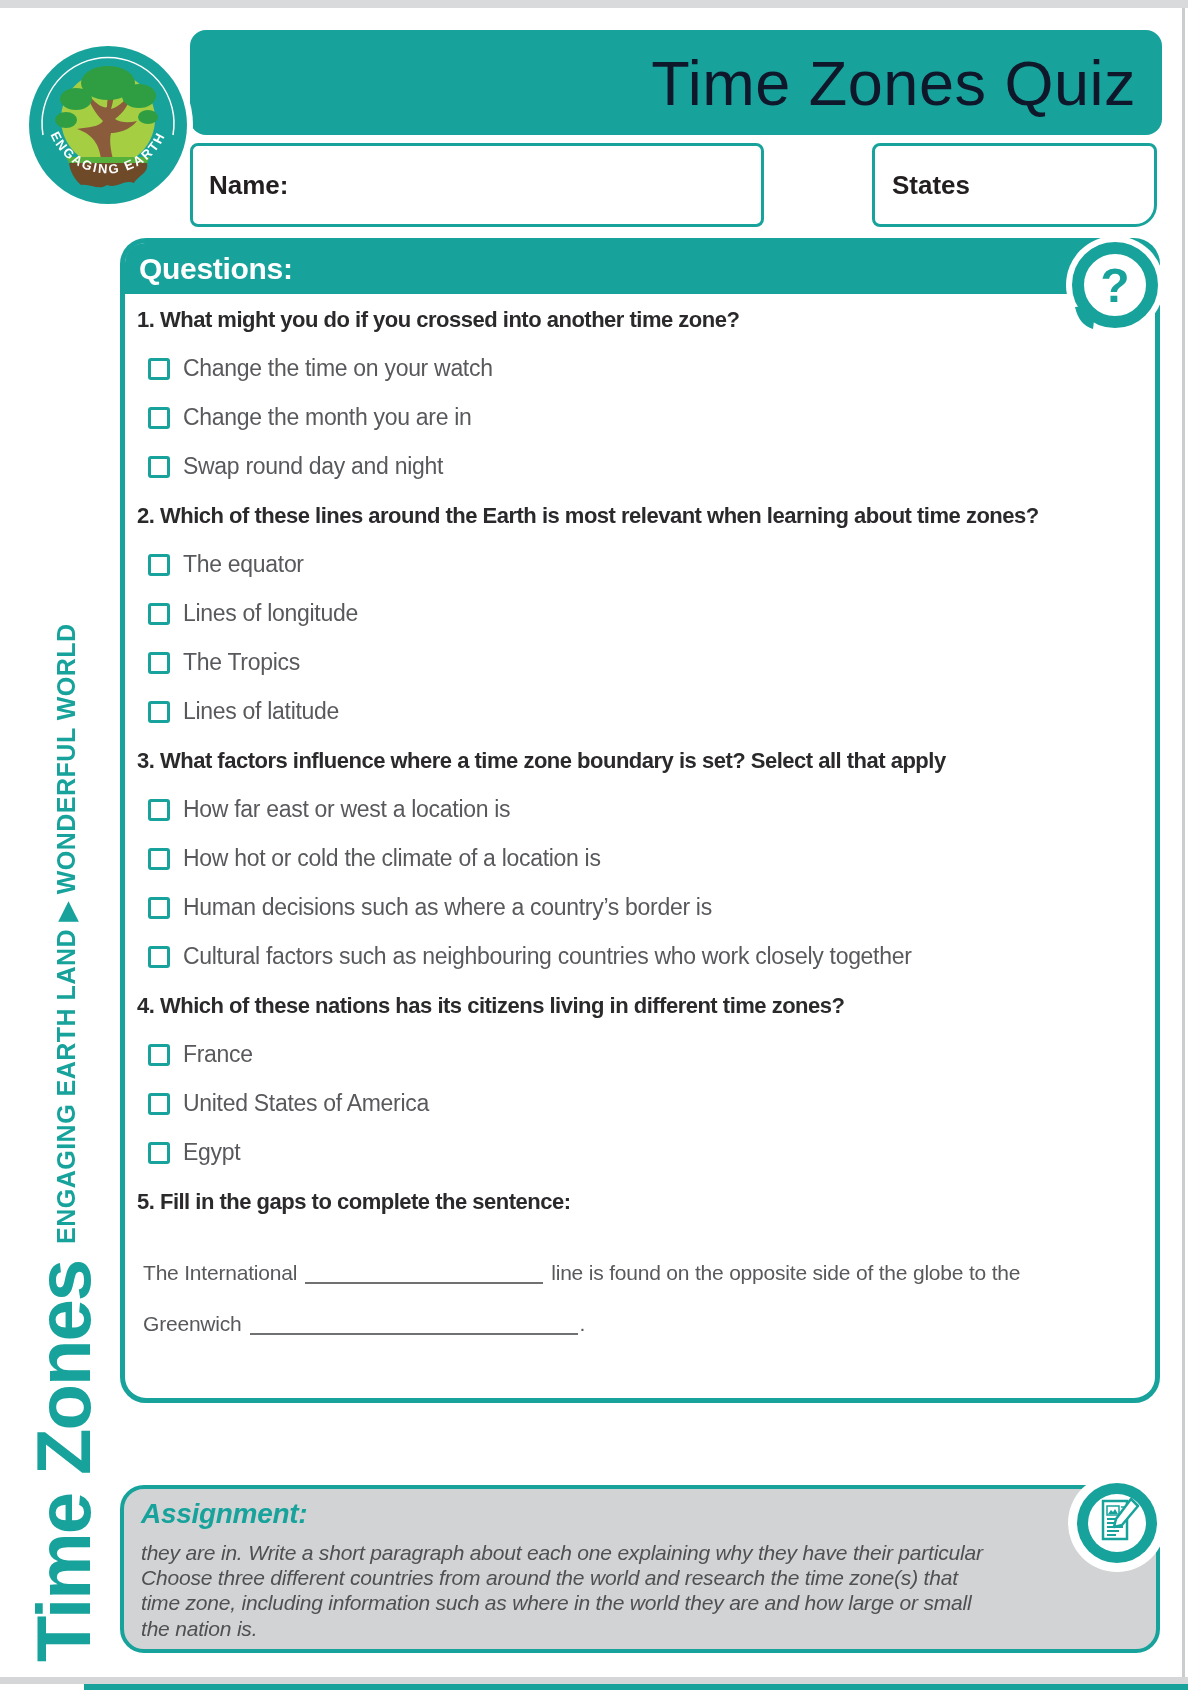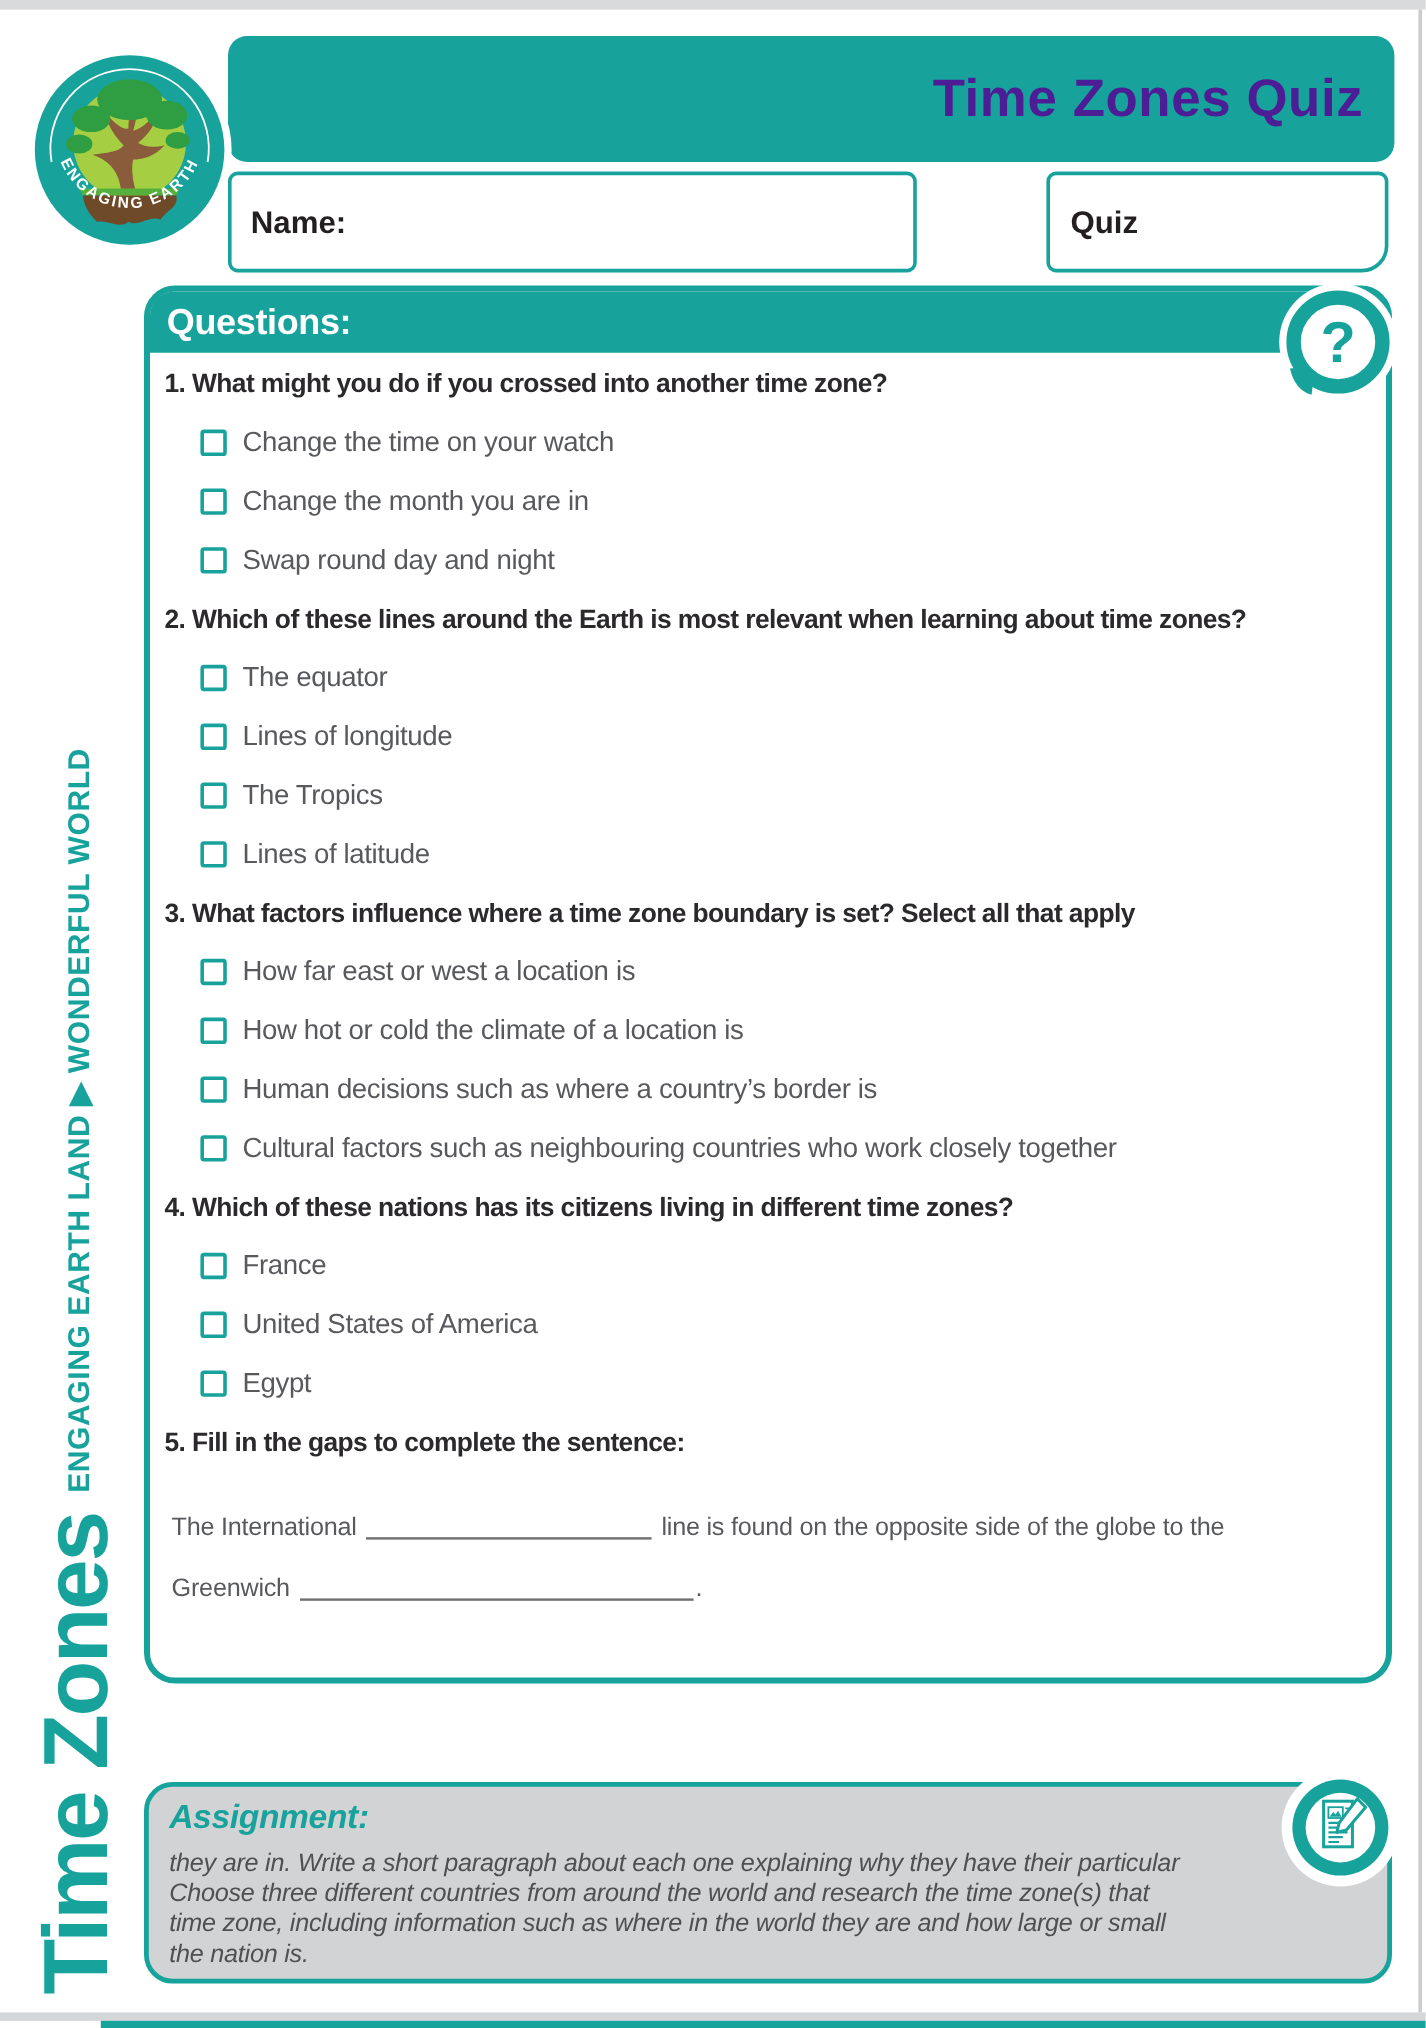"Time Zones Quiz" .title-bar .title { color: #4c1d95 -> #0f172a; font-size: 44px -> 63px; font-weight: bold -> normal }
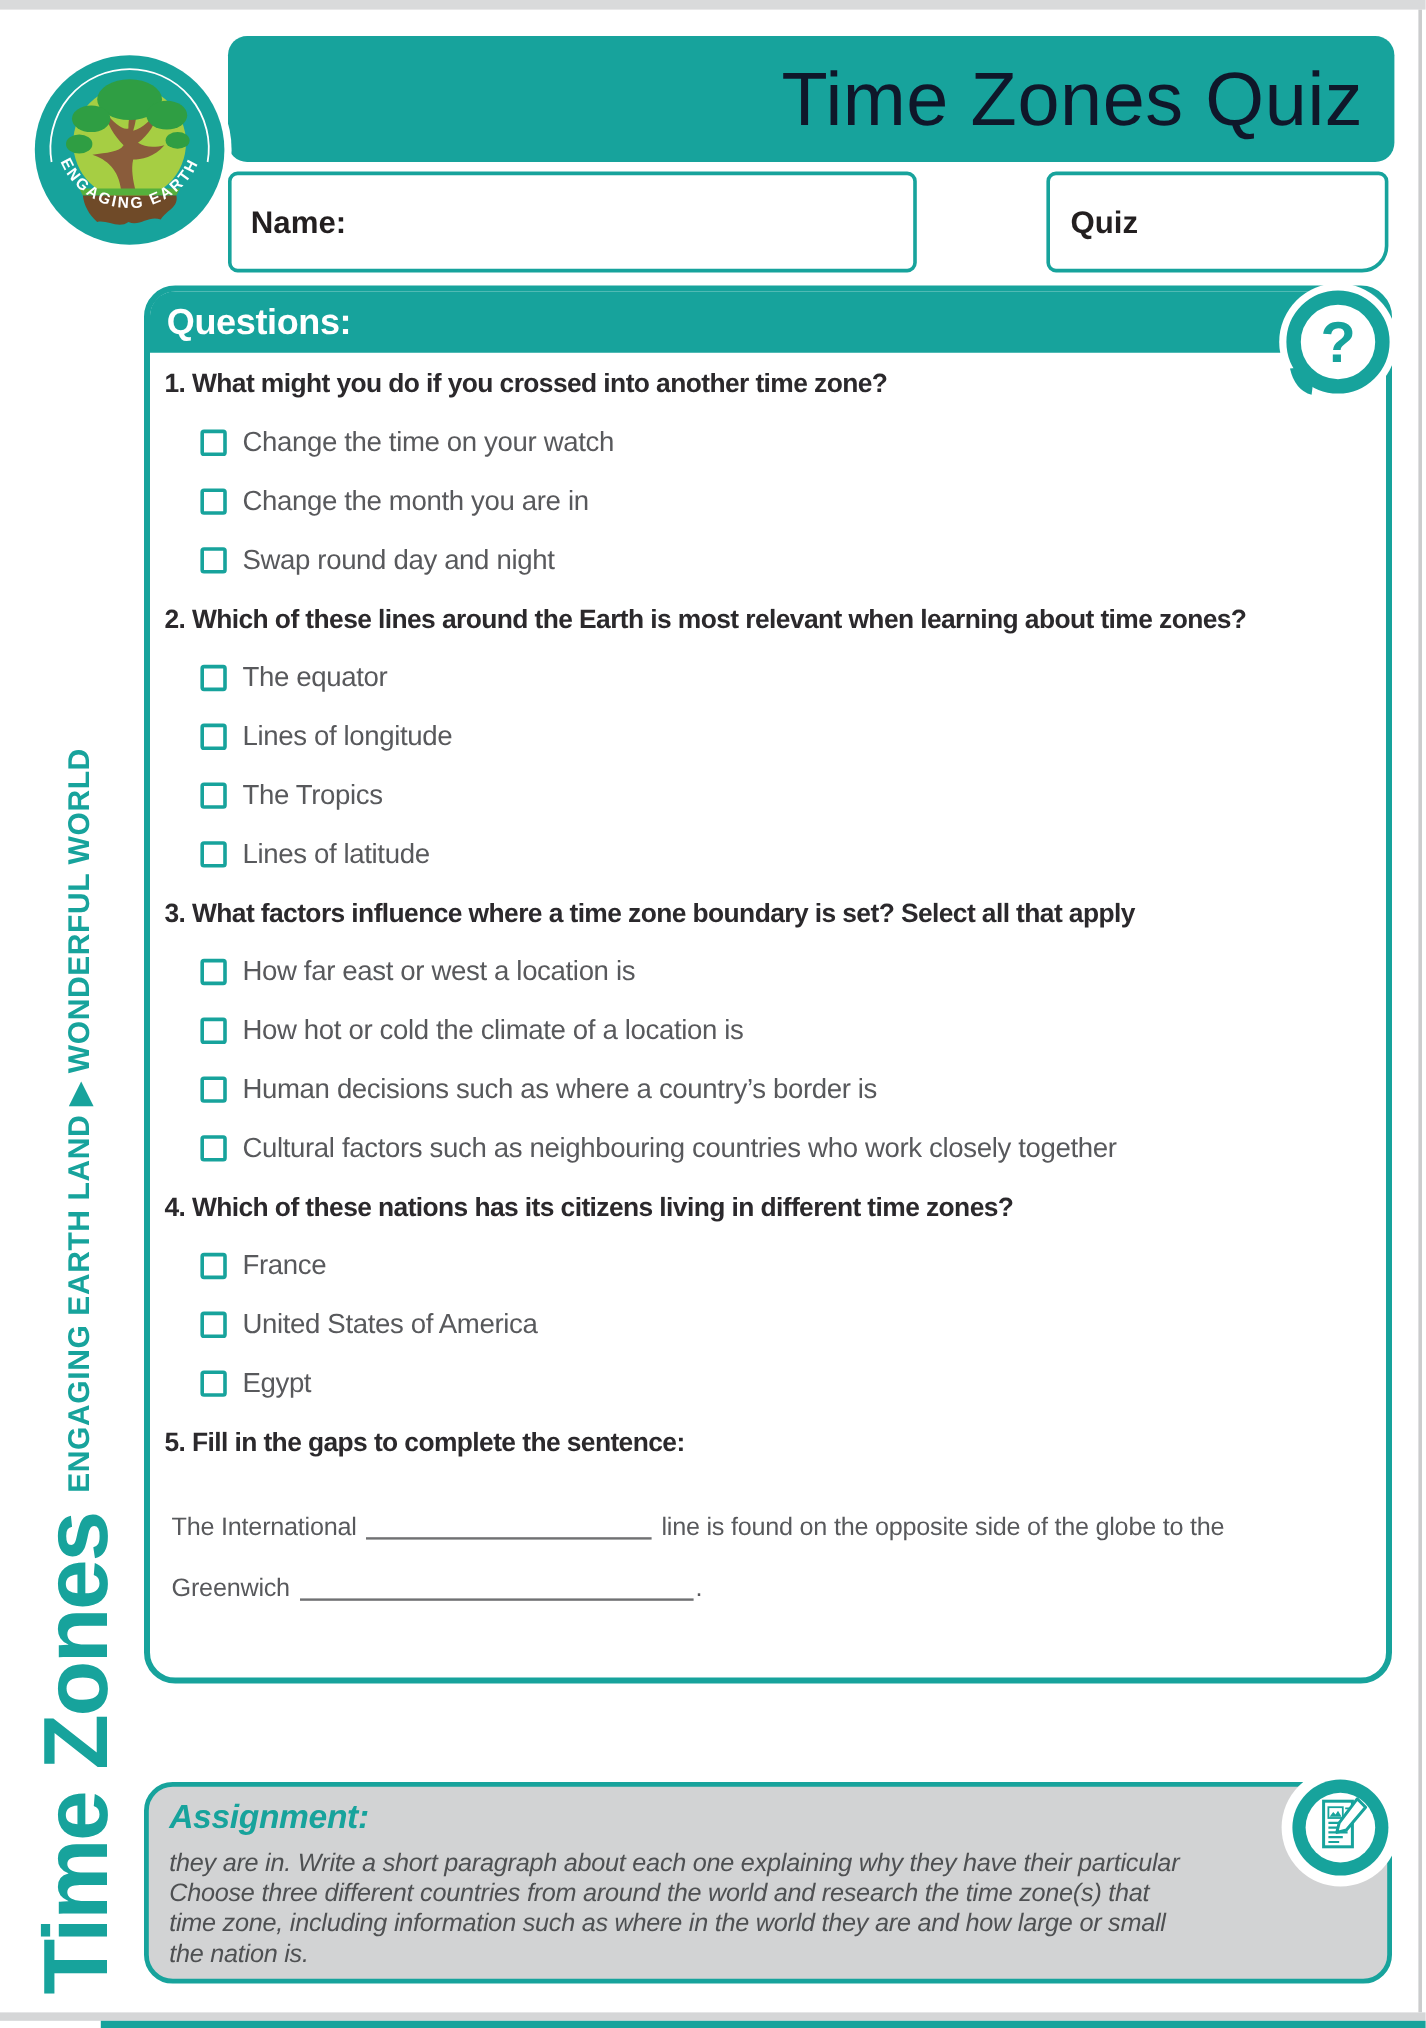"Quiz" span { text: Quiz -> States }
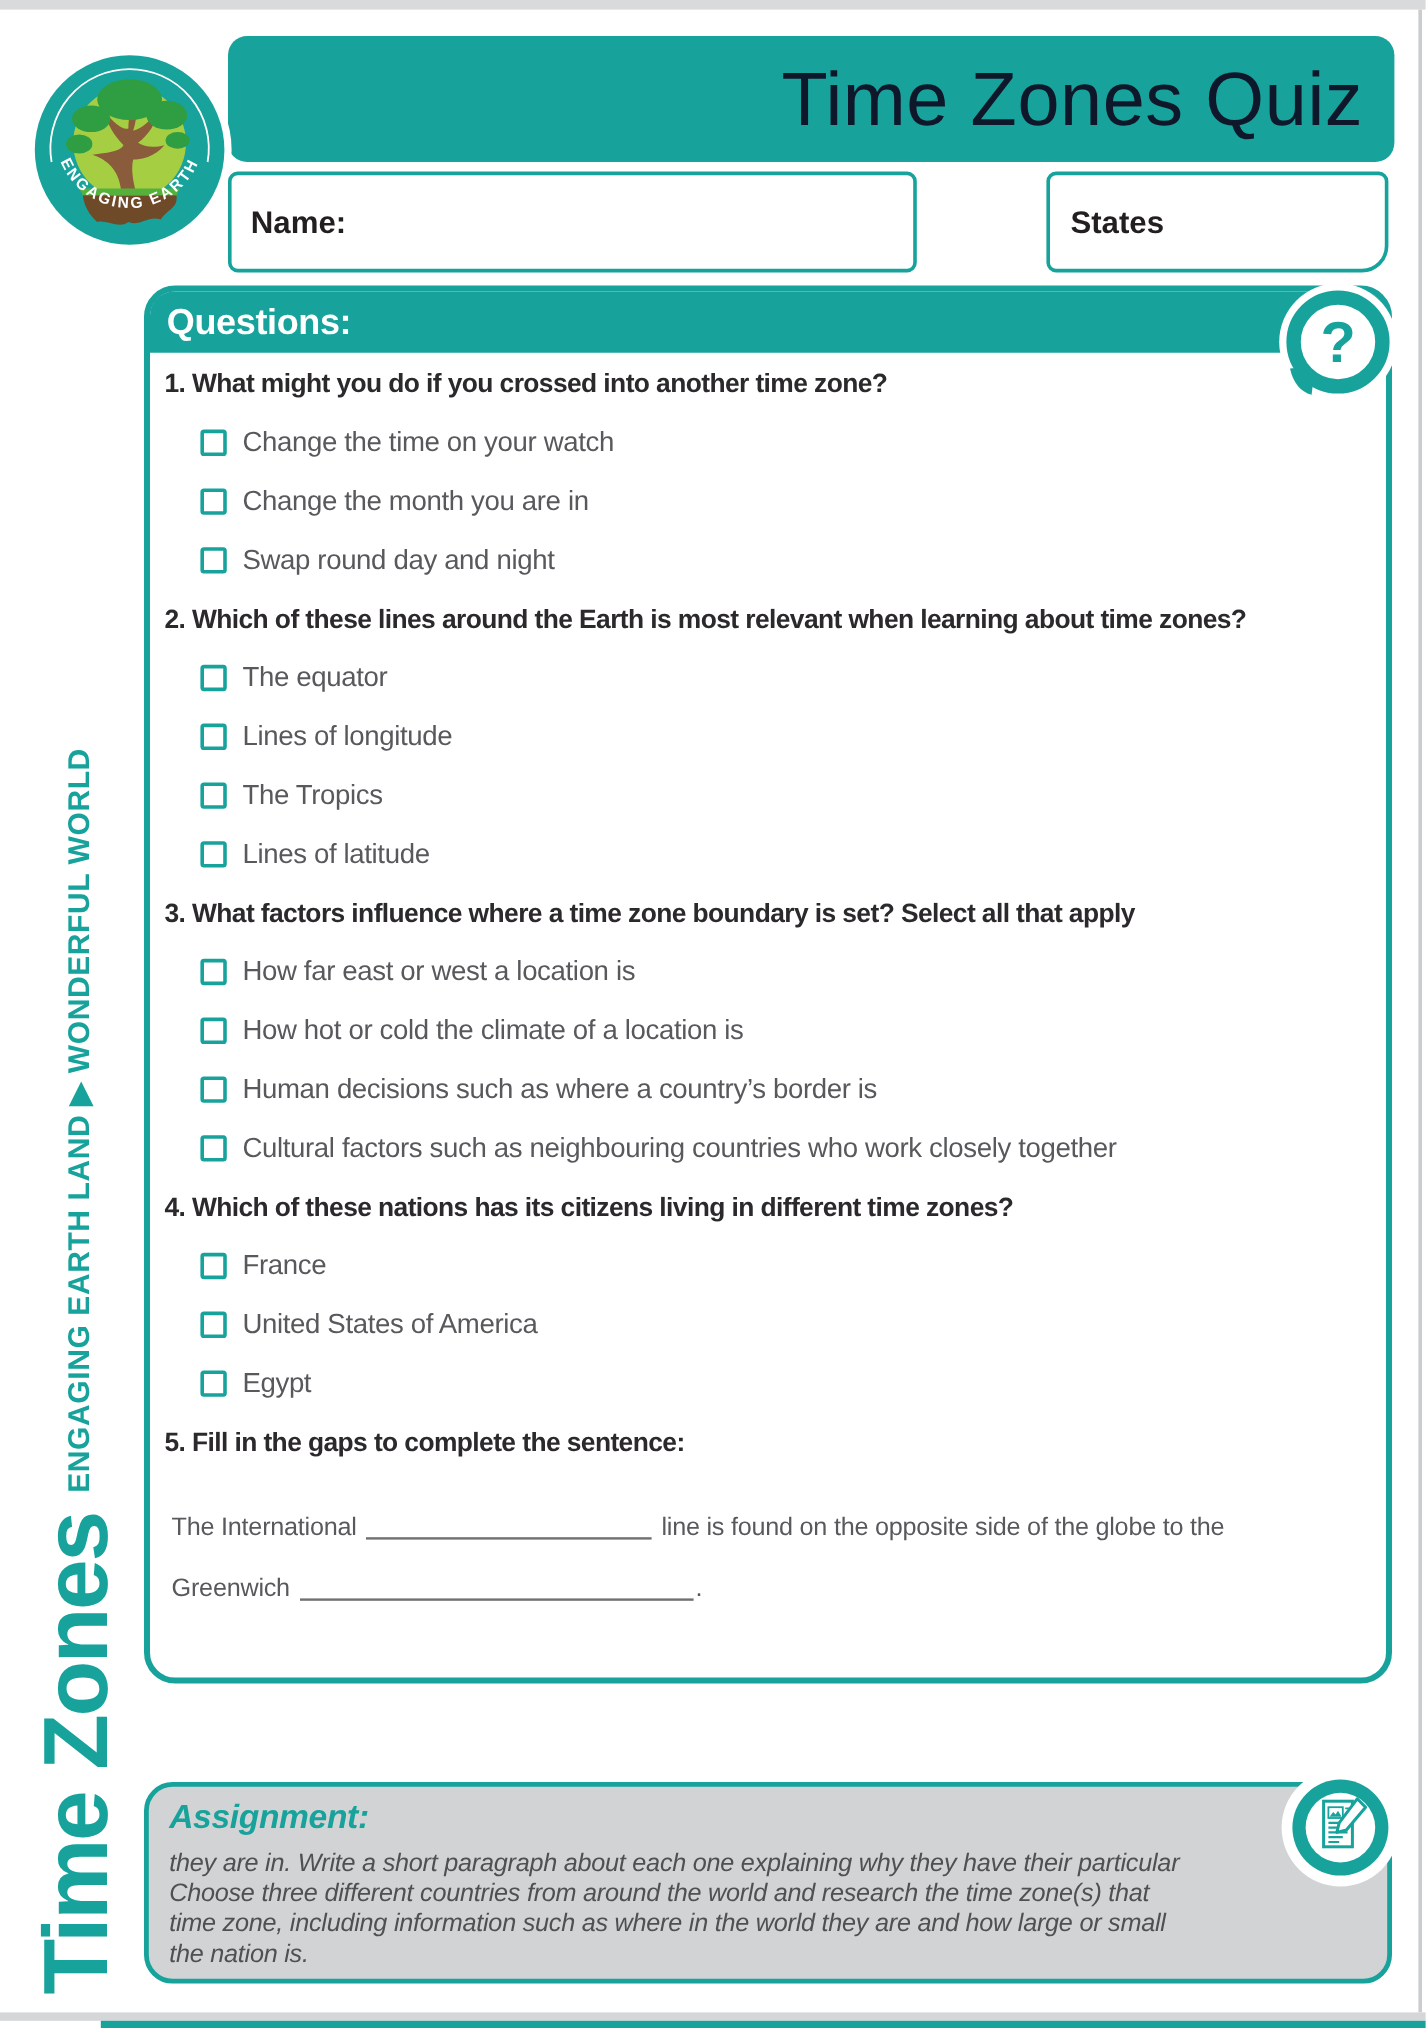"Change the time on your" .opt { margin-left: 30px -> 11px }
